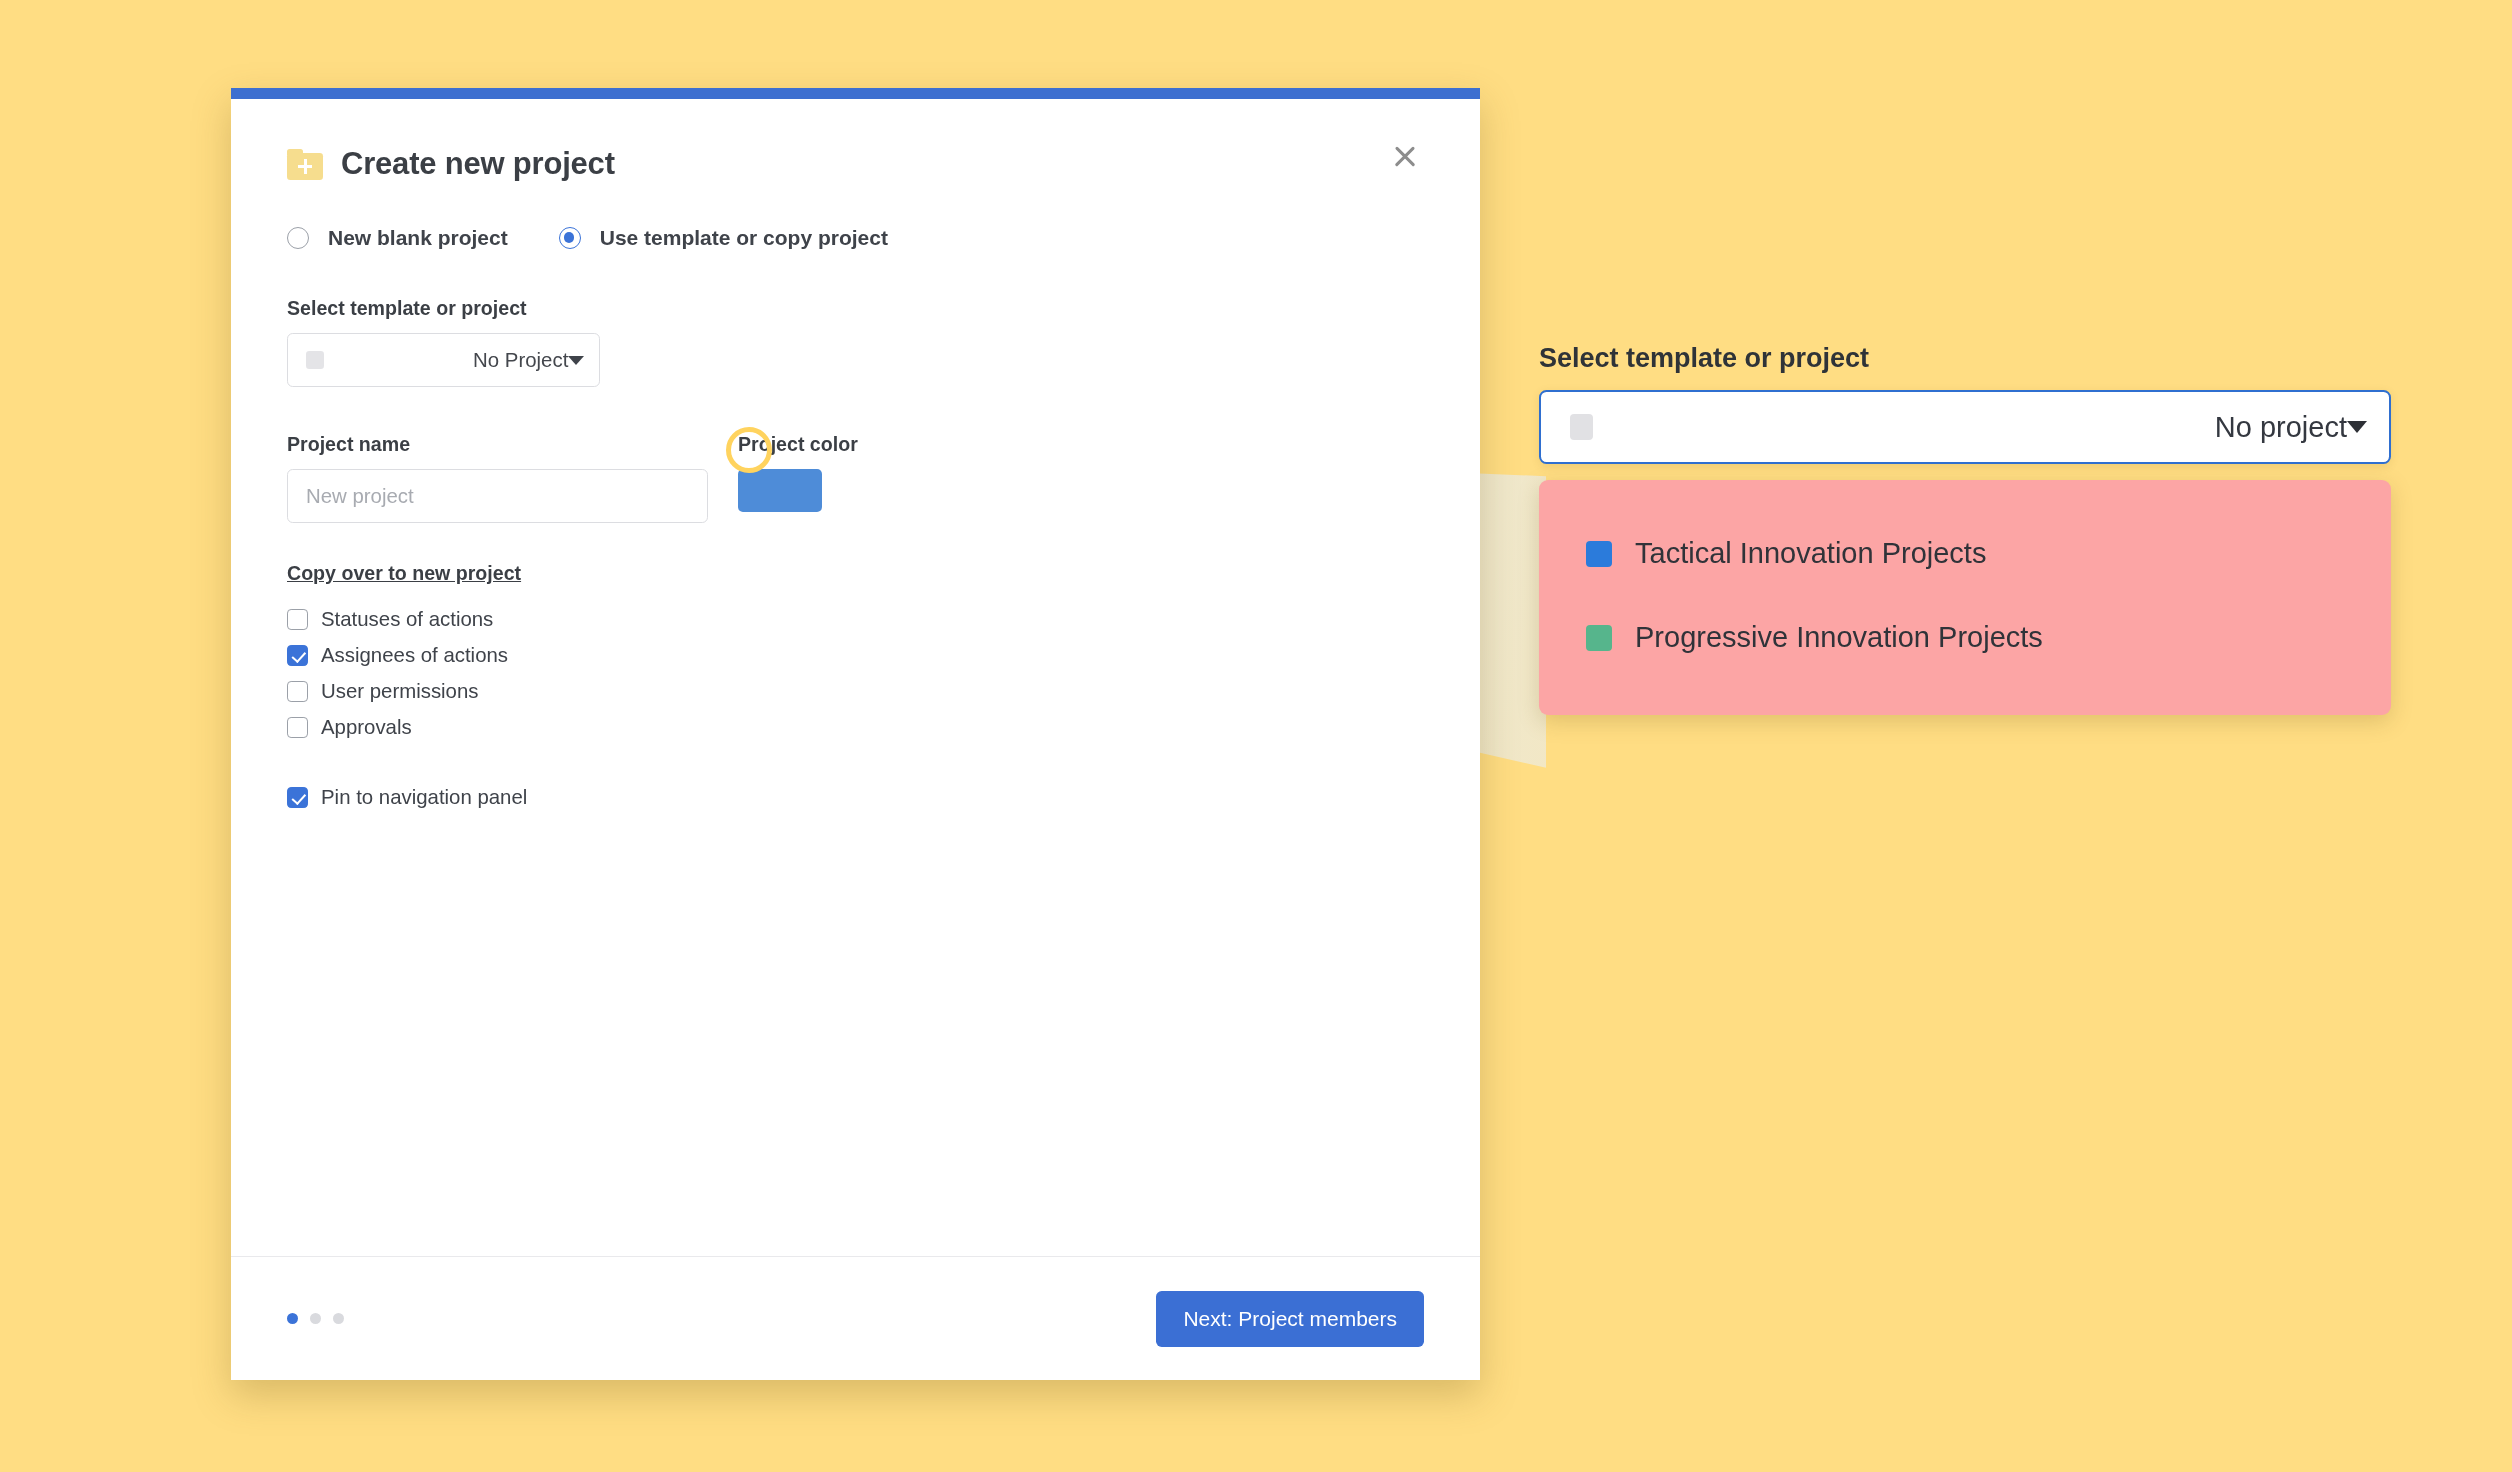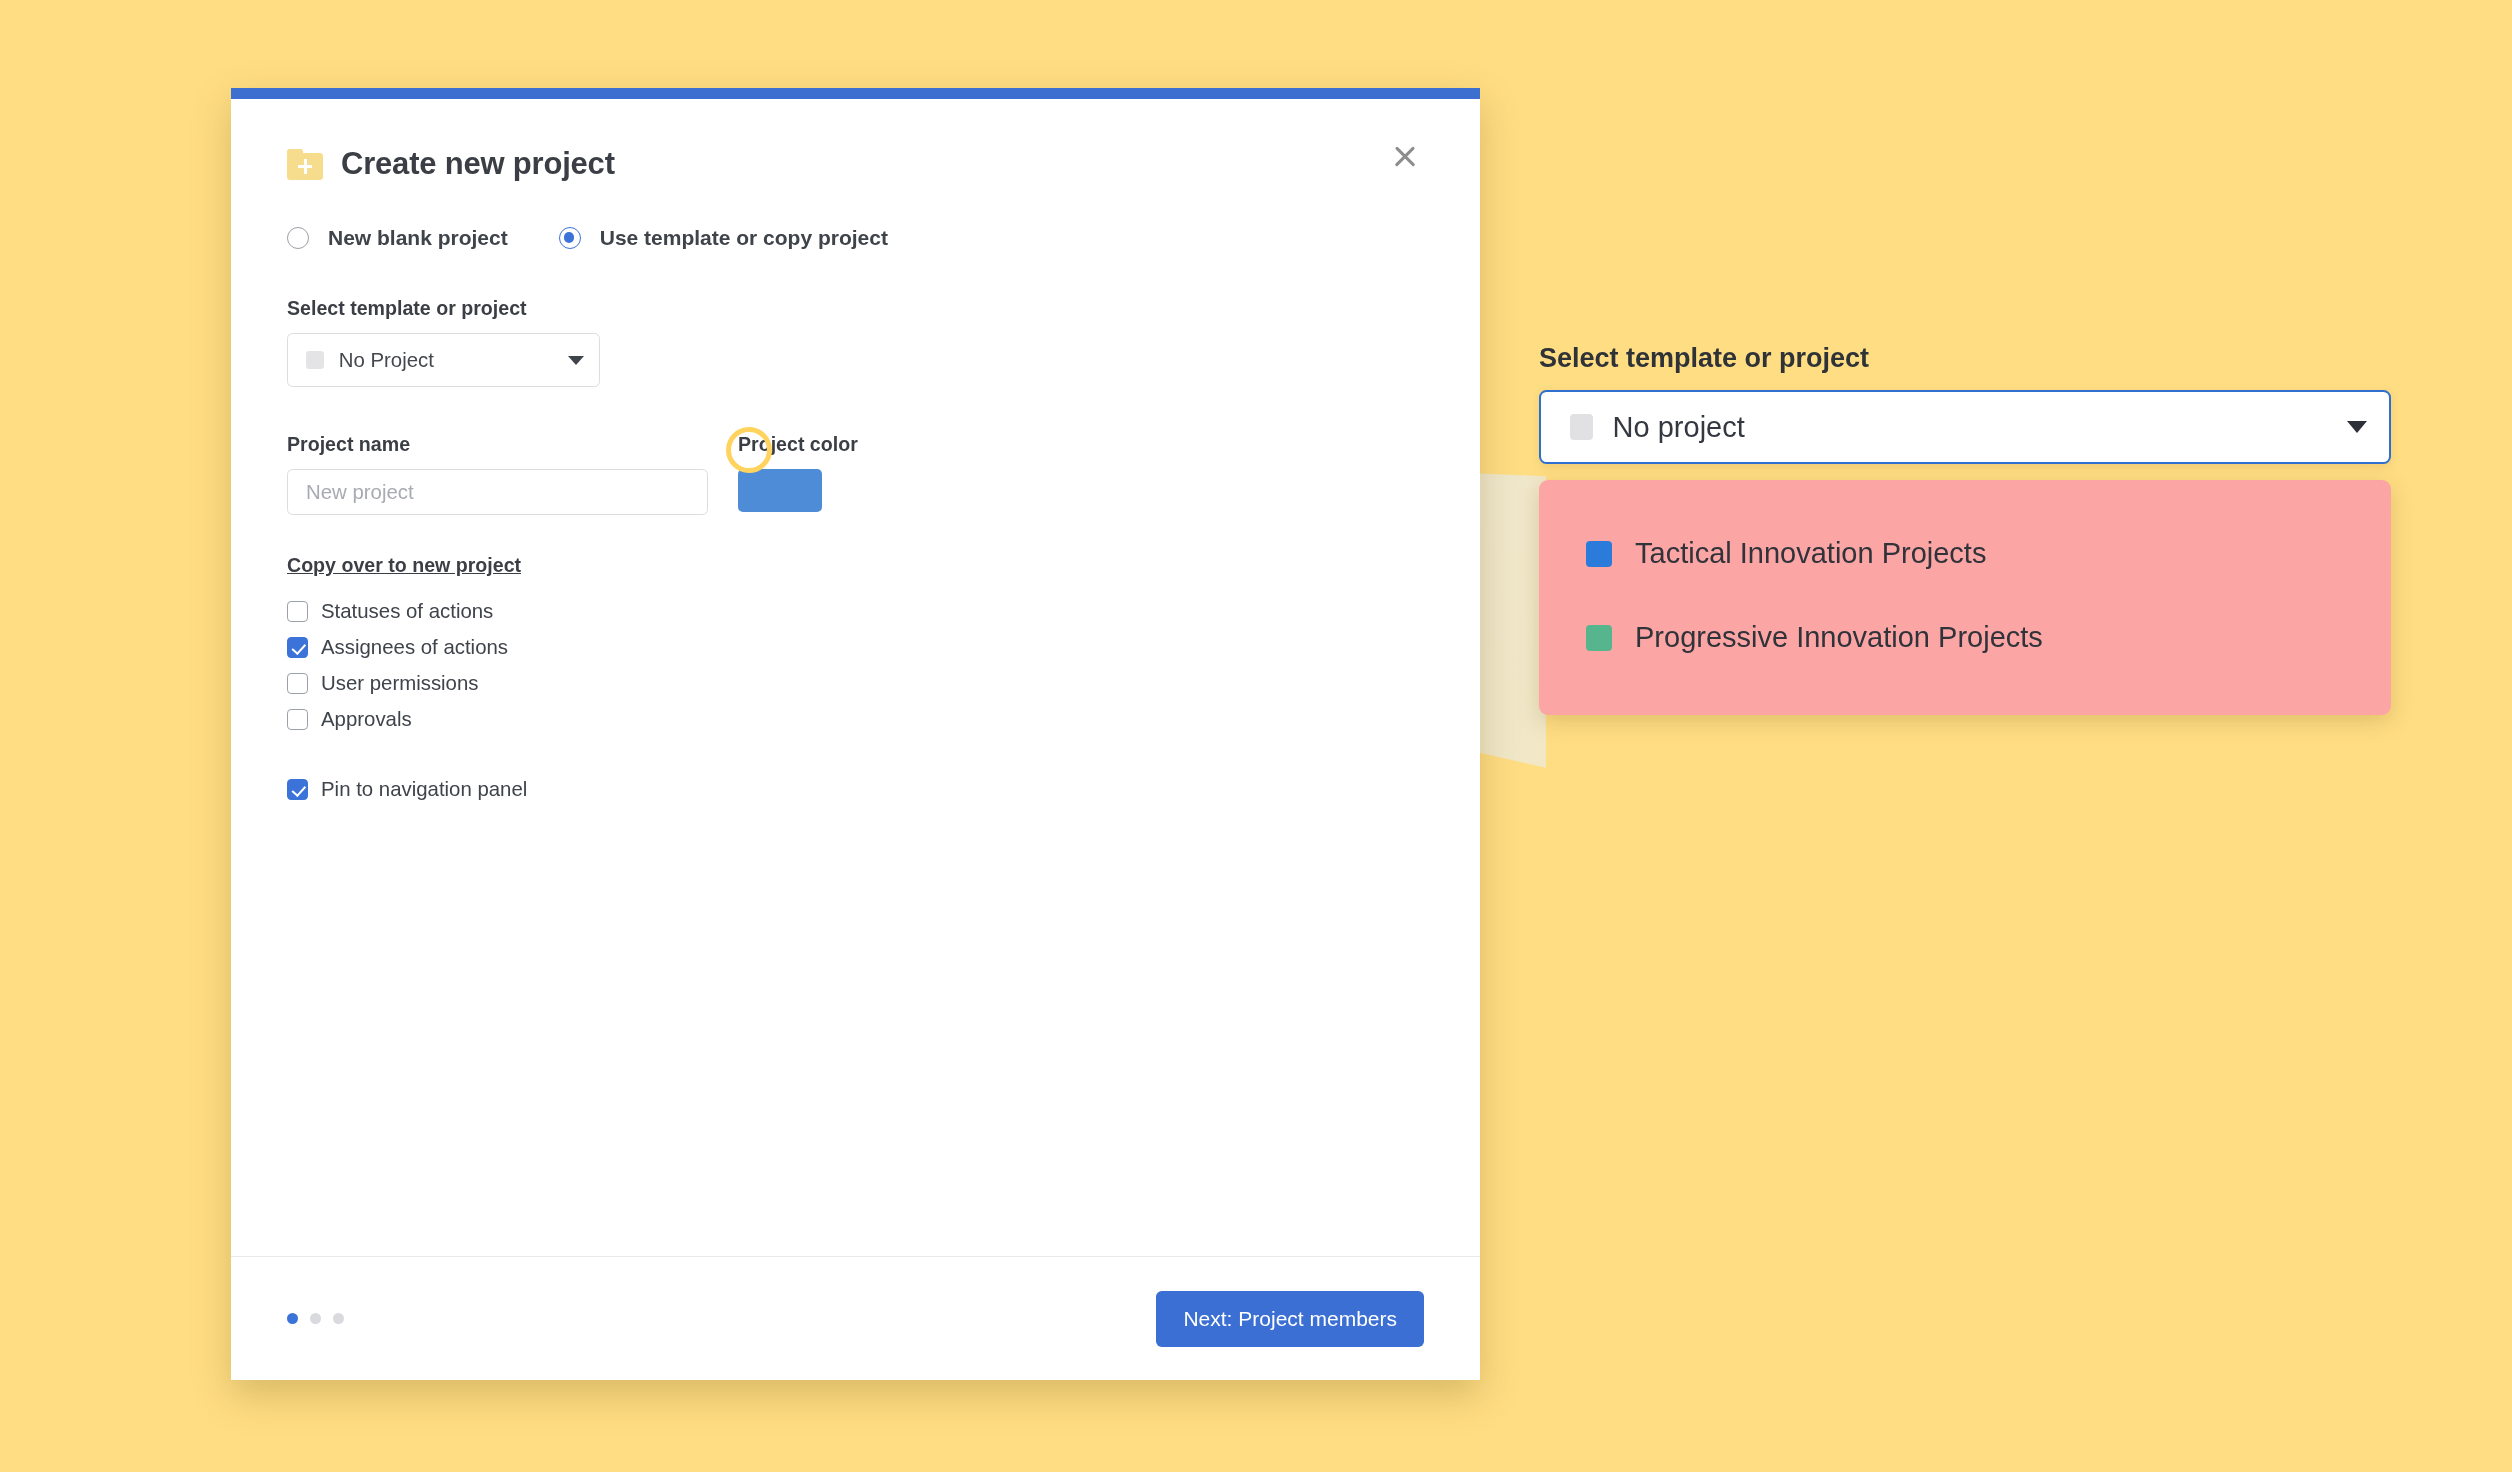"No Project" .select-value { text-align: none -> right }
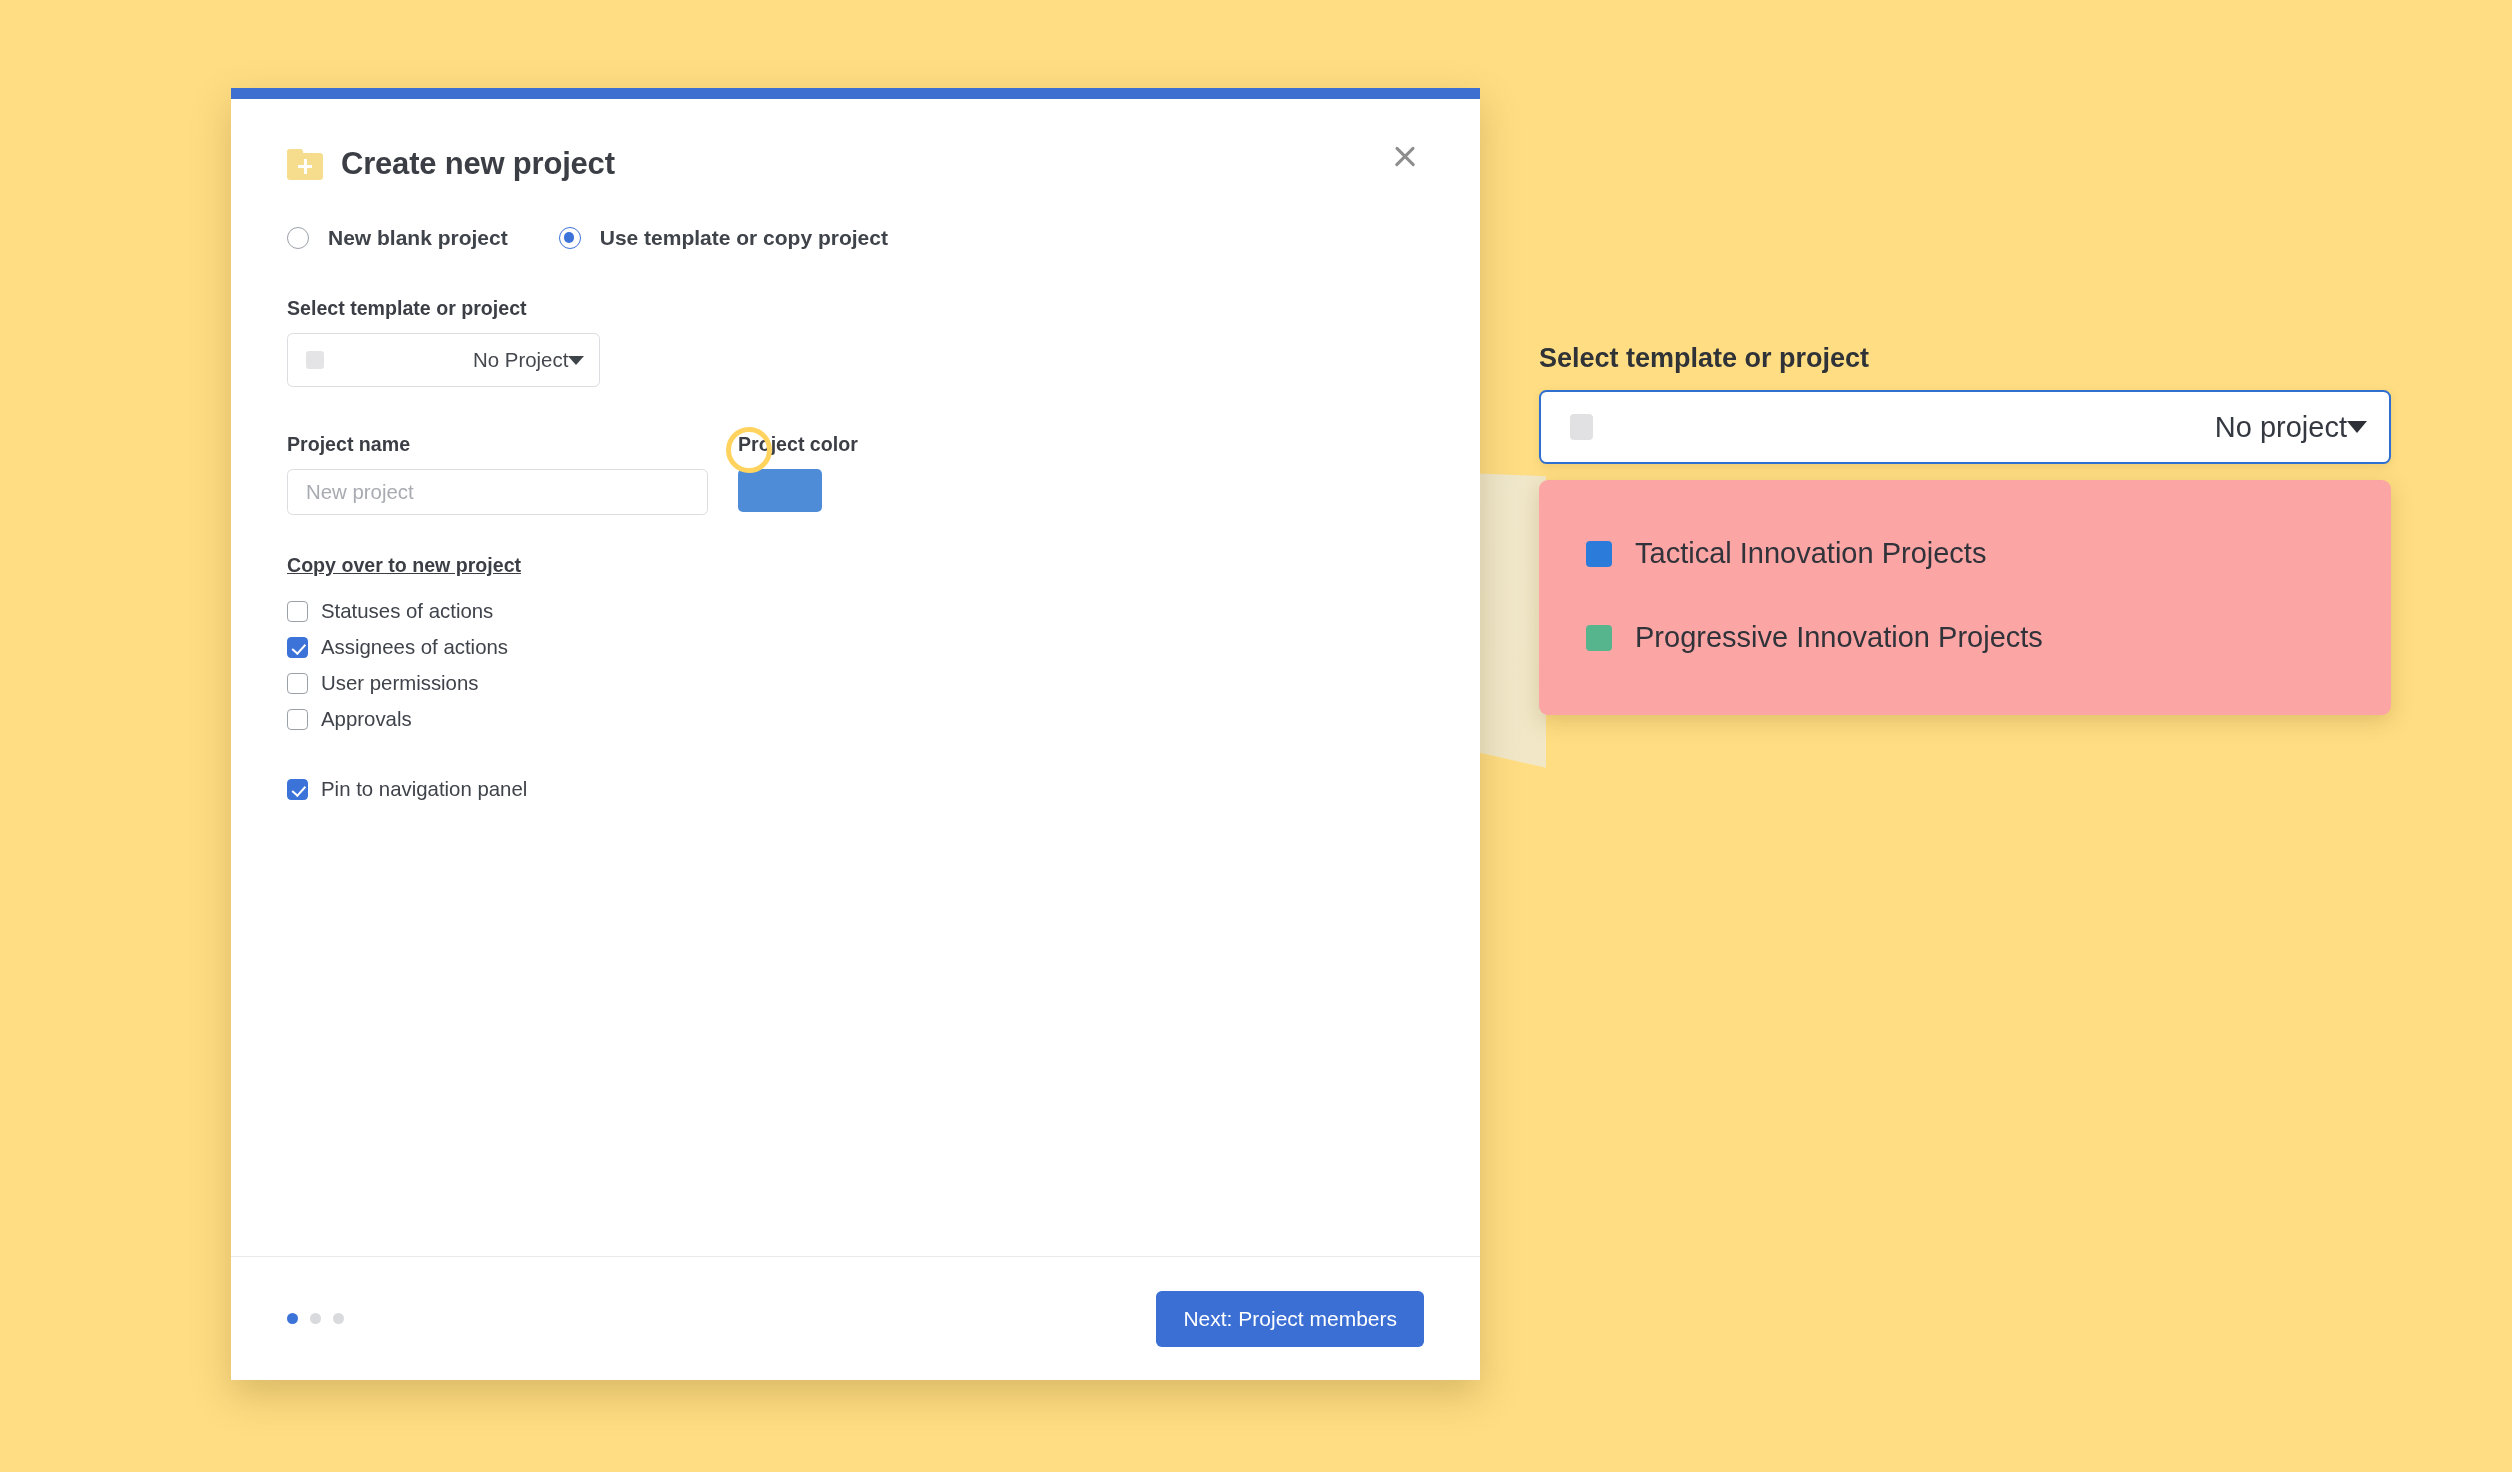"New project" .text-input { height: 46px -> 54px }
